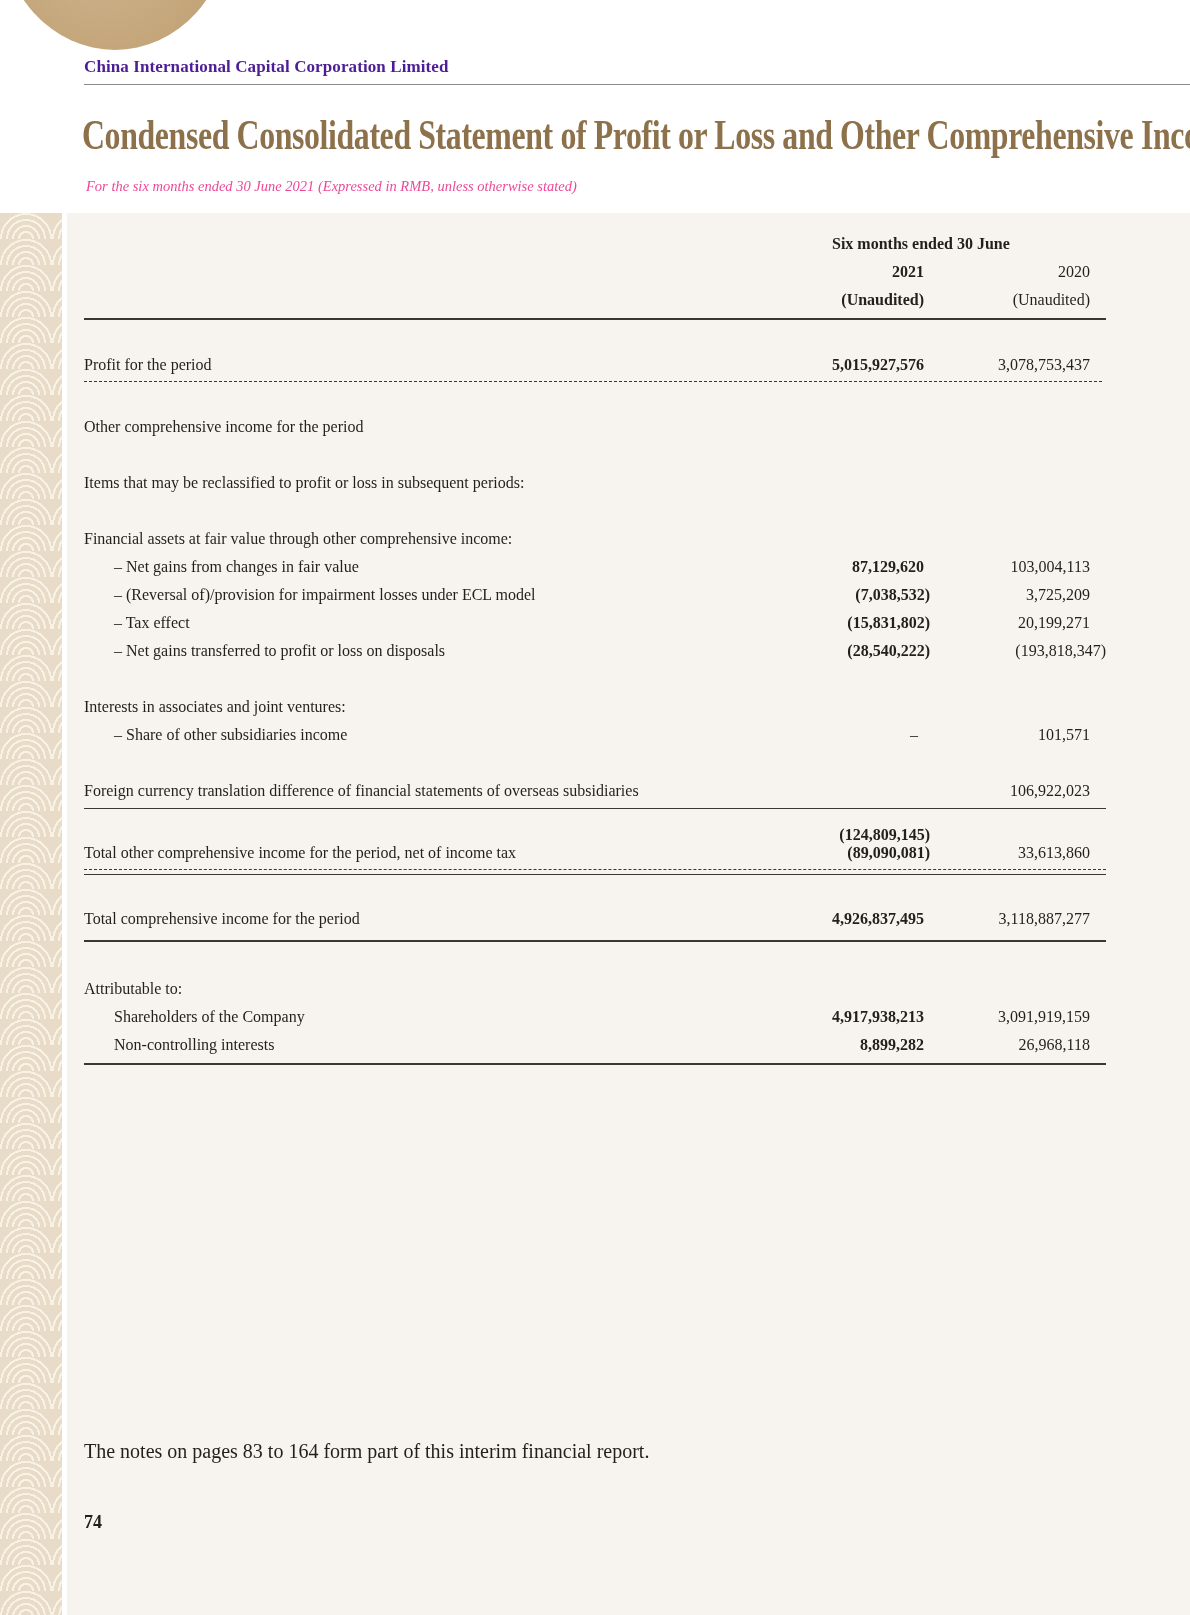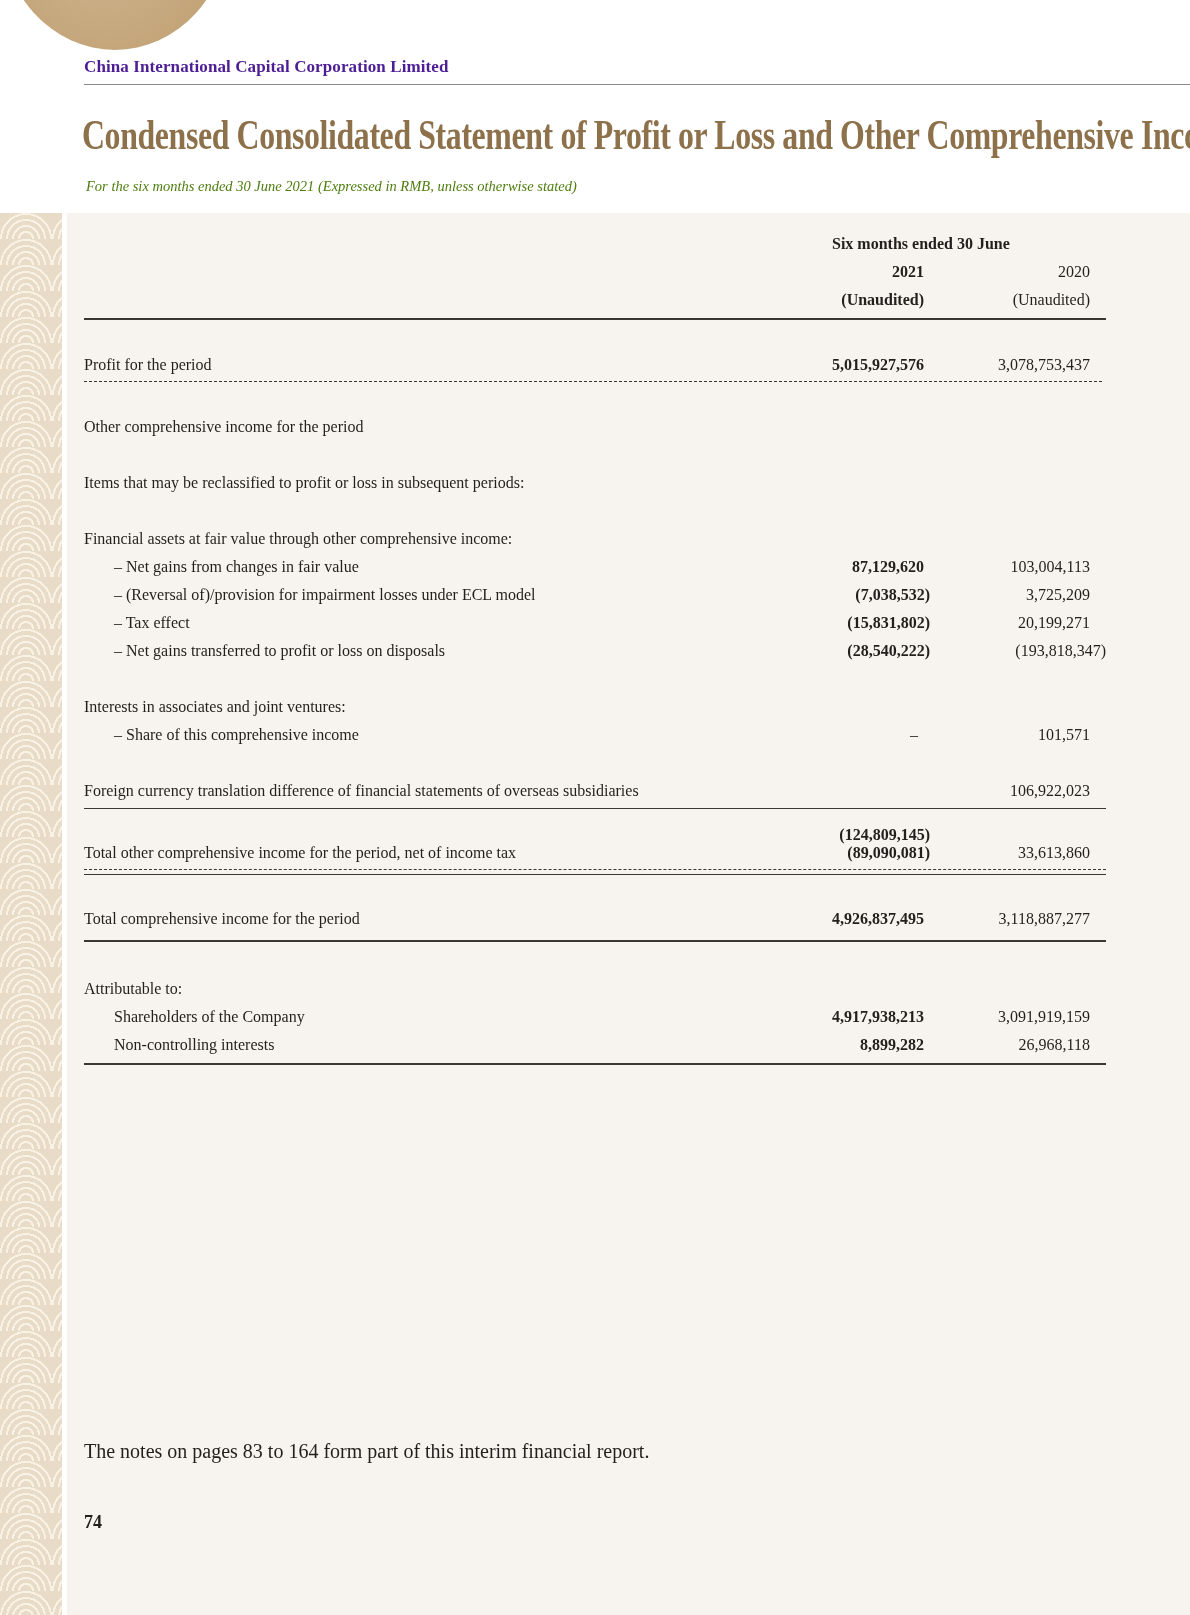"For the six months ended" .subtitle { color: #4d7c0f -> #ec4899 }
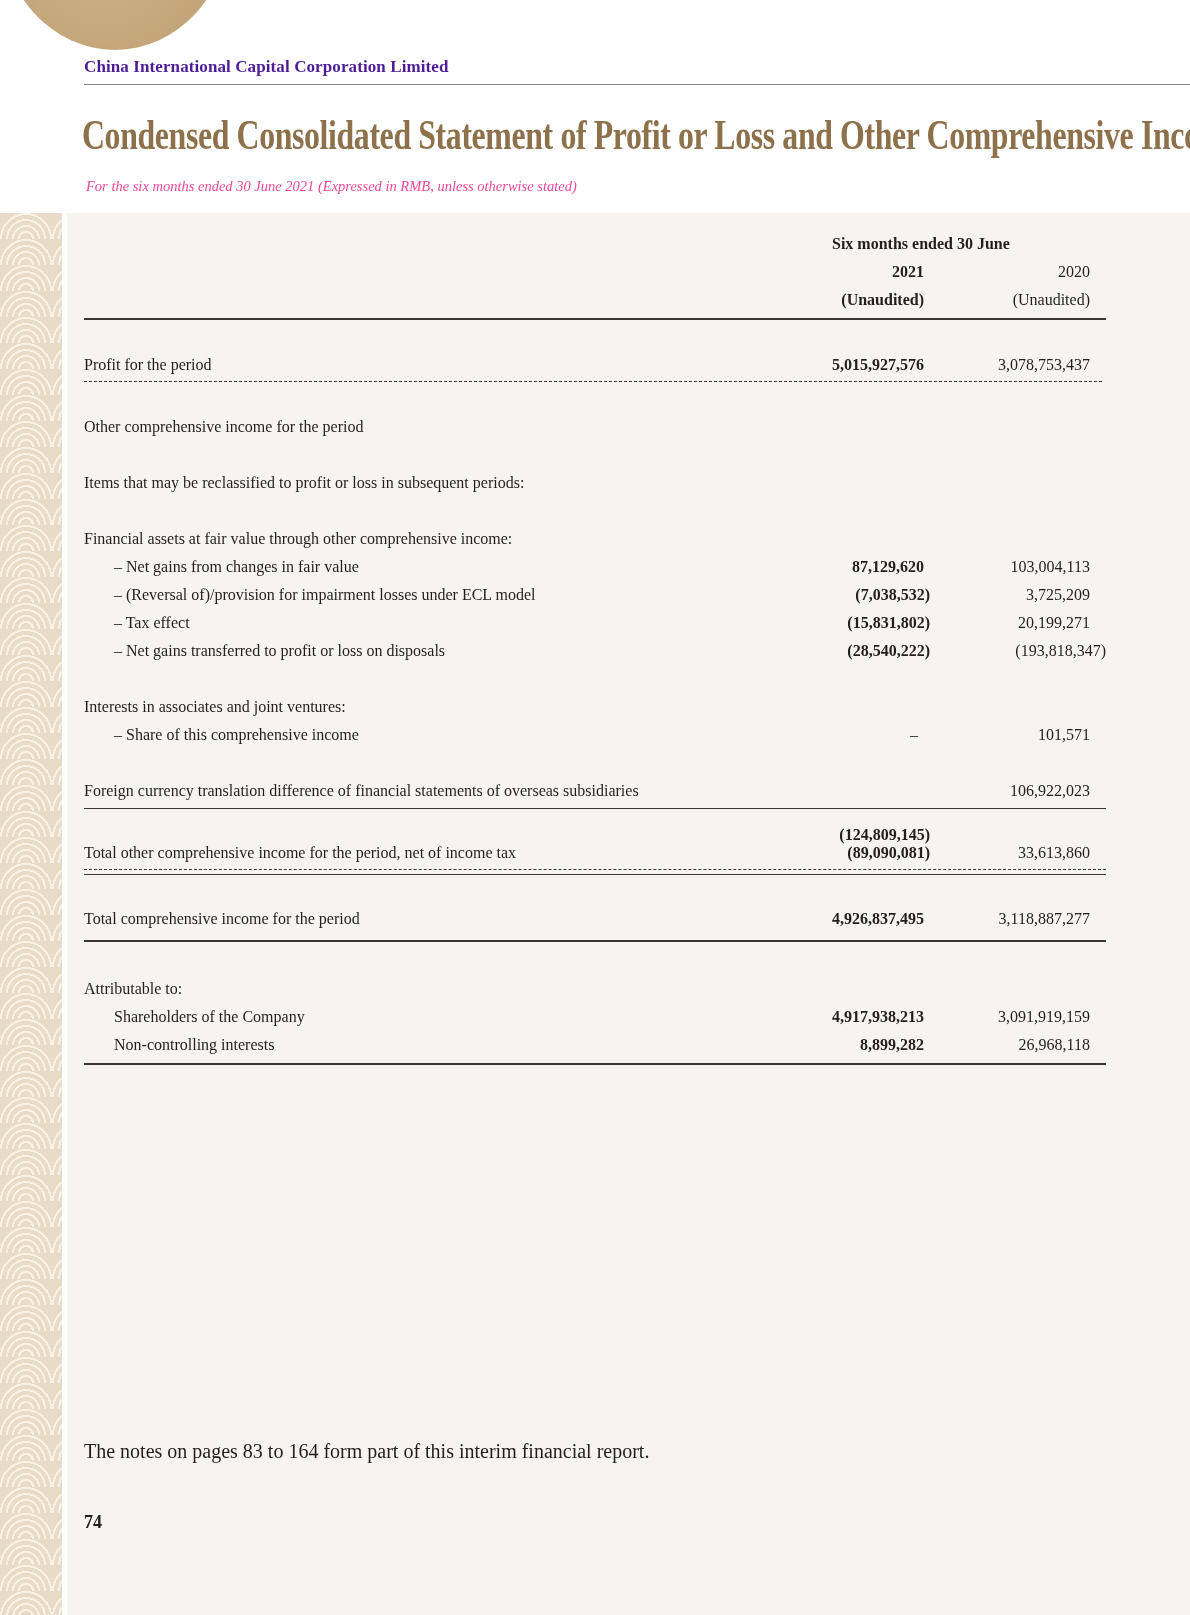"– Share of this comprehensive" div.abs { text: this comprehensive -> other subsidiaries }
